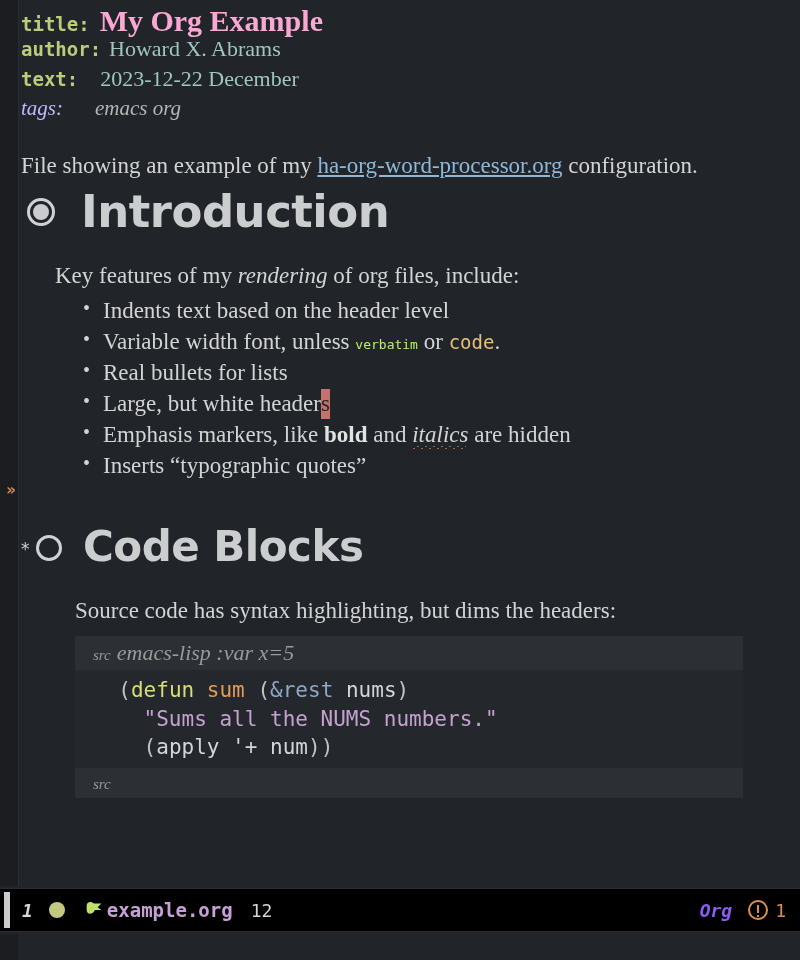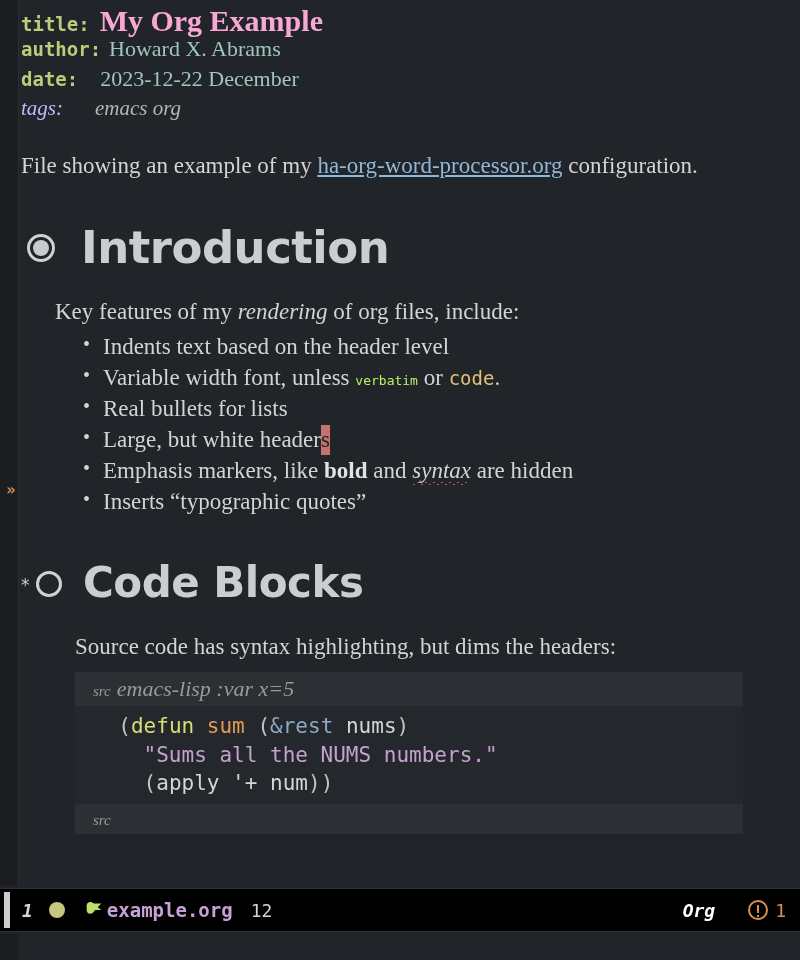"date:" span.kw { text: date -> text }
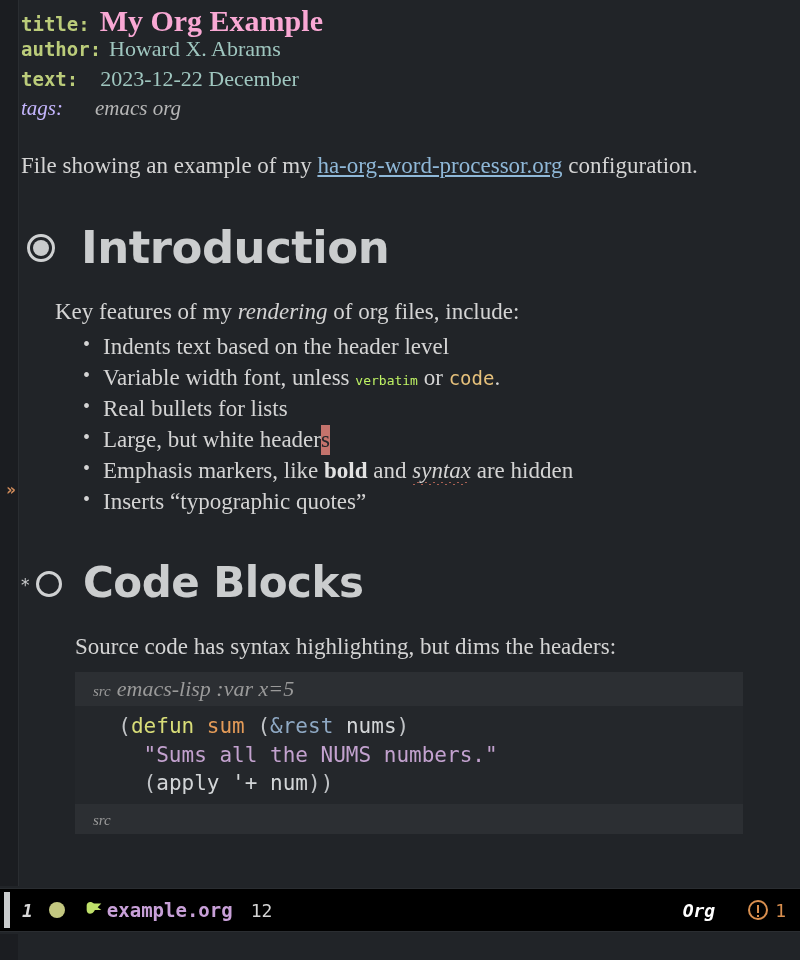"Introduction" .h1-row { margin-top: 36px -> none }
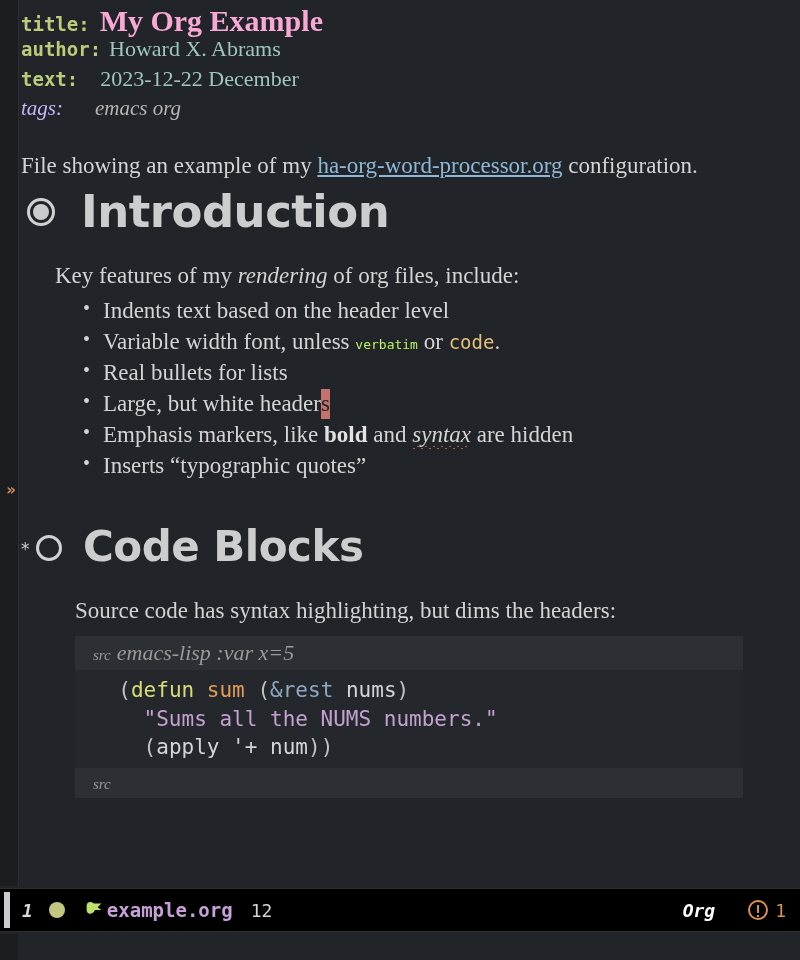"syntax" span.ital-spell { text: syntax -> italics }
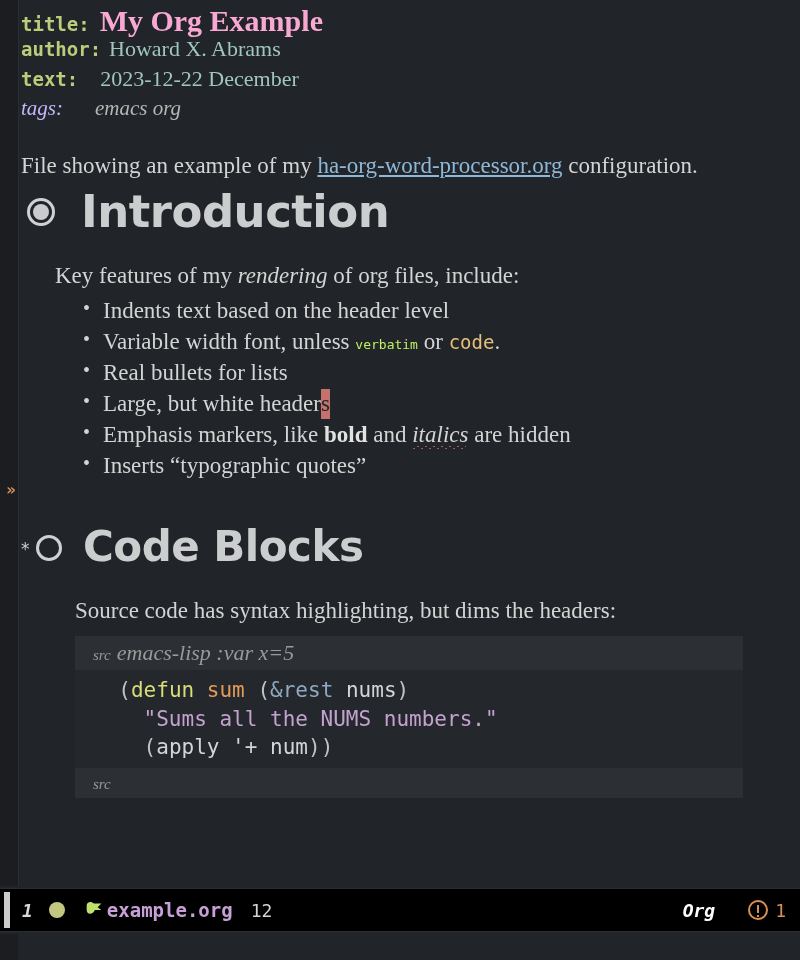"Org" .ml-major { color: #ffffff -> #8b5cf6; margin-right: 33px -> 16px }
